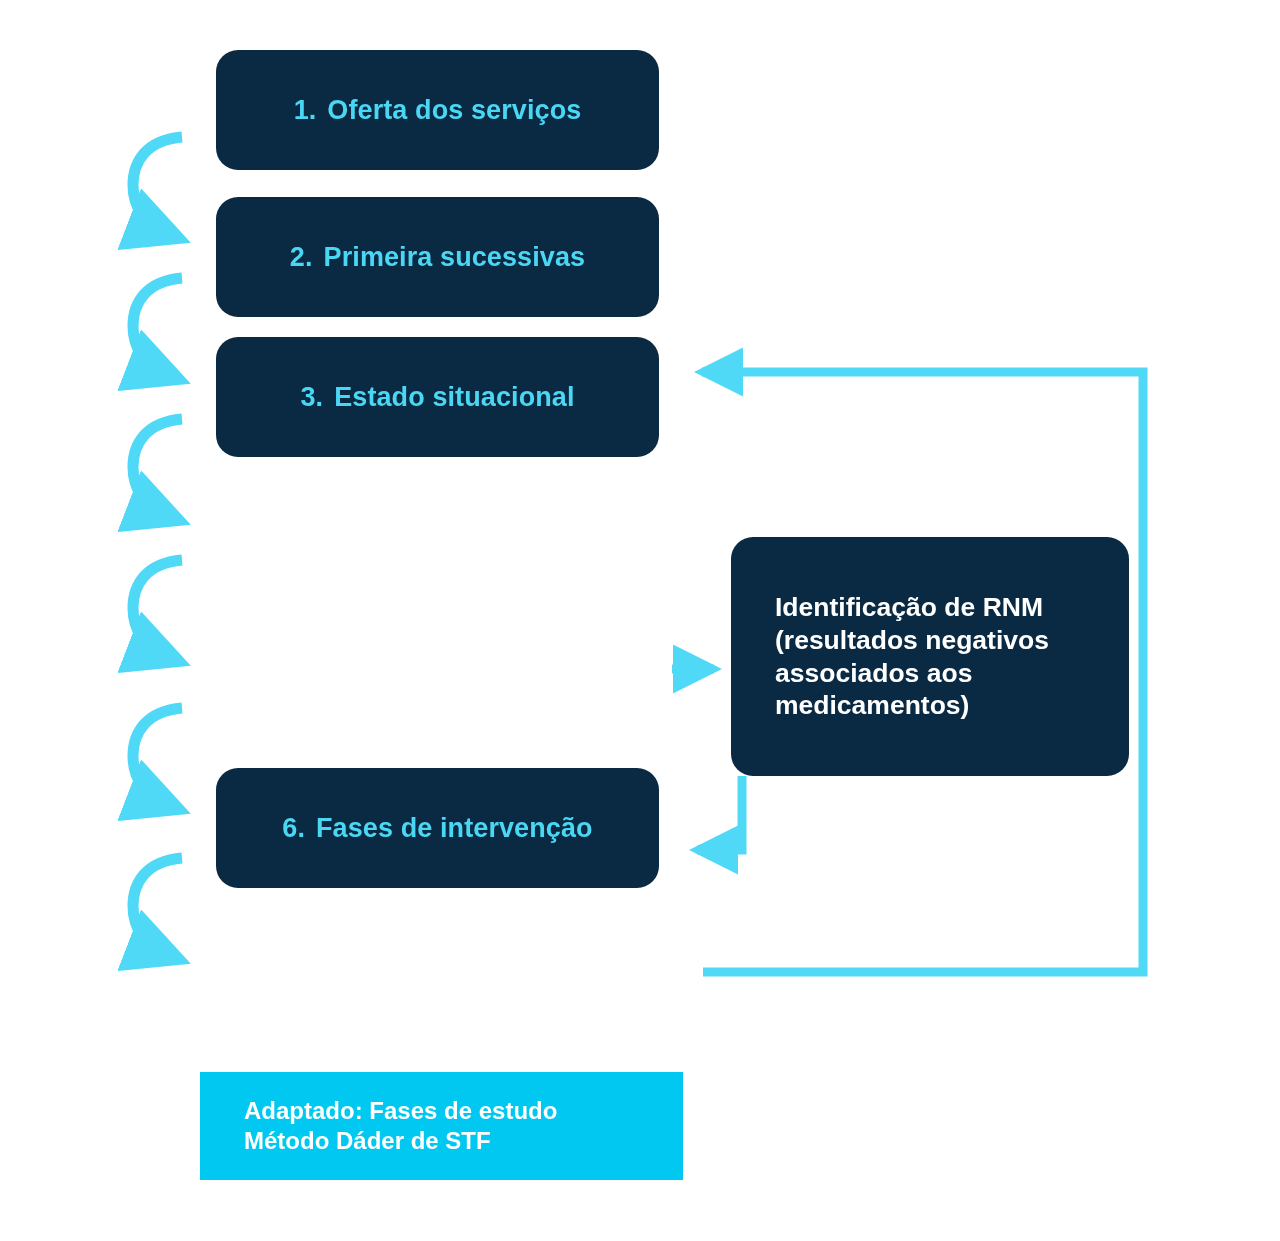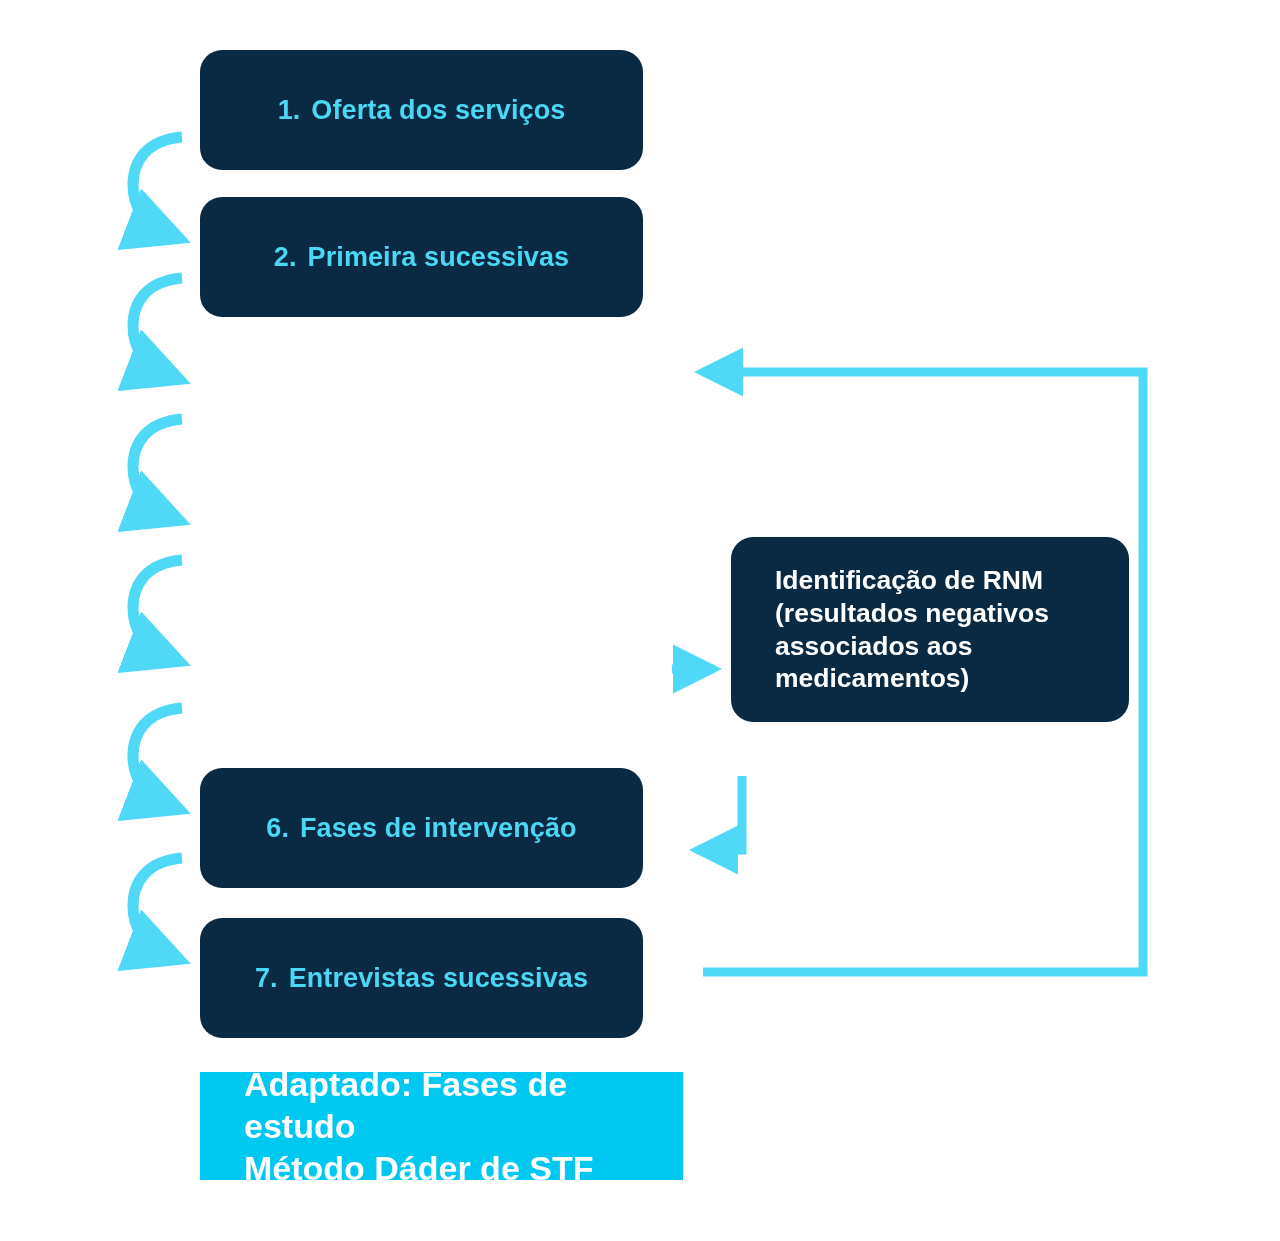"1. Oferta dos serviços" .step-box { left: 200px -> 216px }
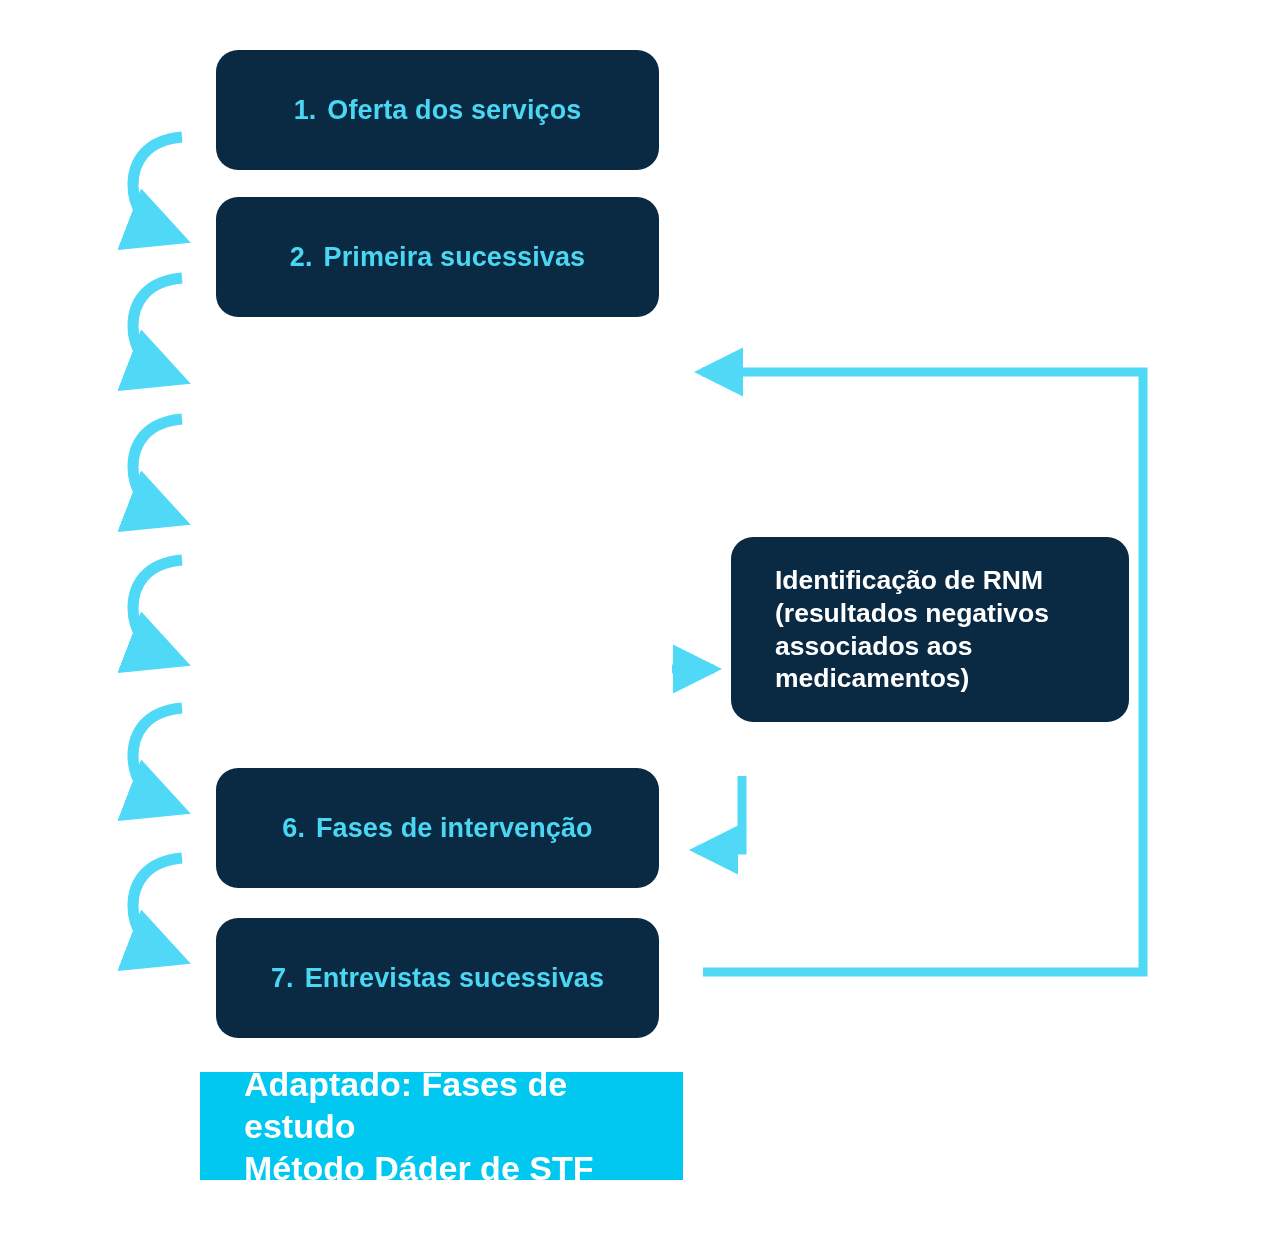"3. Estado situacional" div.step-box { html: none -> <div> <div> <span>3.</span><span>Estado situacional</span> </div> </div> }
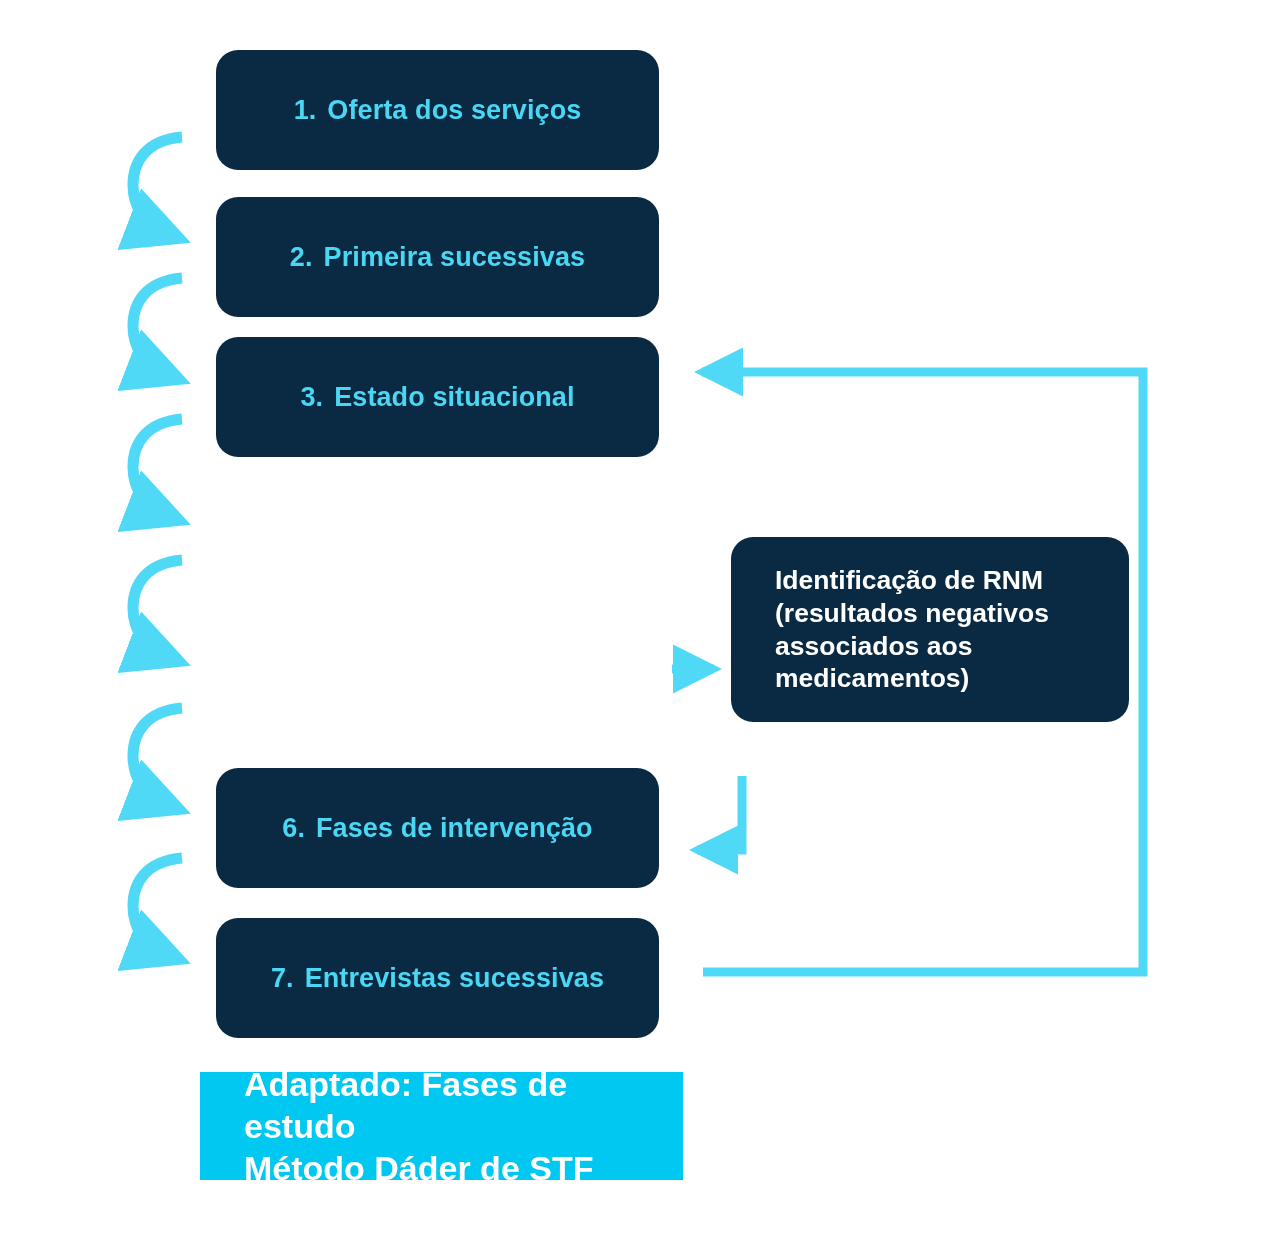"Identificação de RNM" #note-box { height: 185px -> 239px }
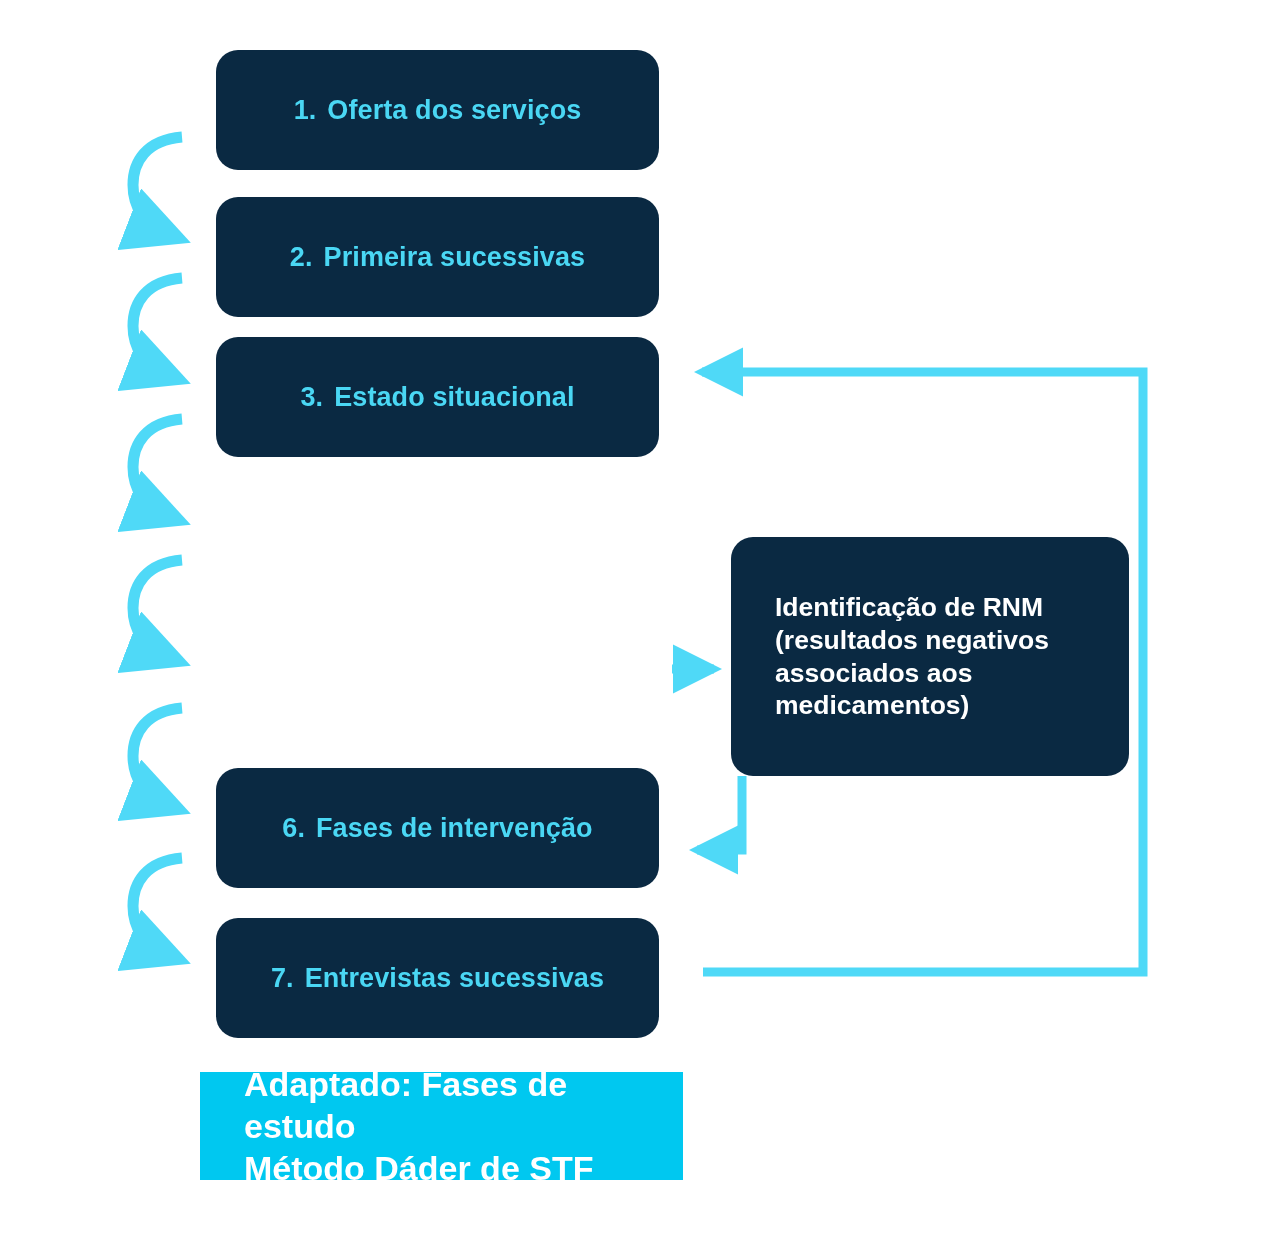"7. Entrevistas sucessivas" div.step-box { html: <div> <div> <span>7.</span><span>Entrevistas sucessivas</span> </div> </div> -> none }
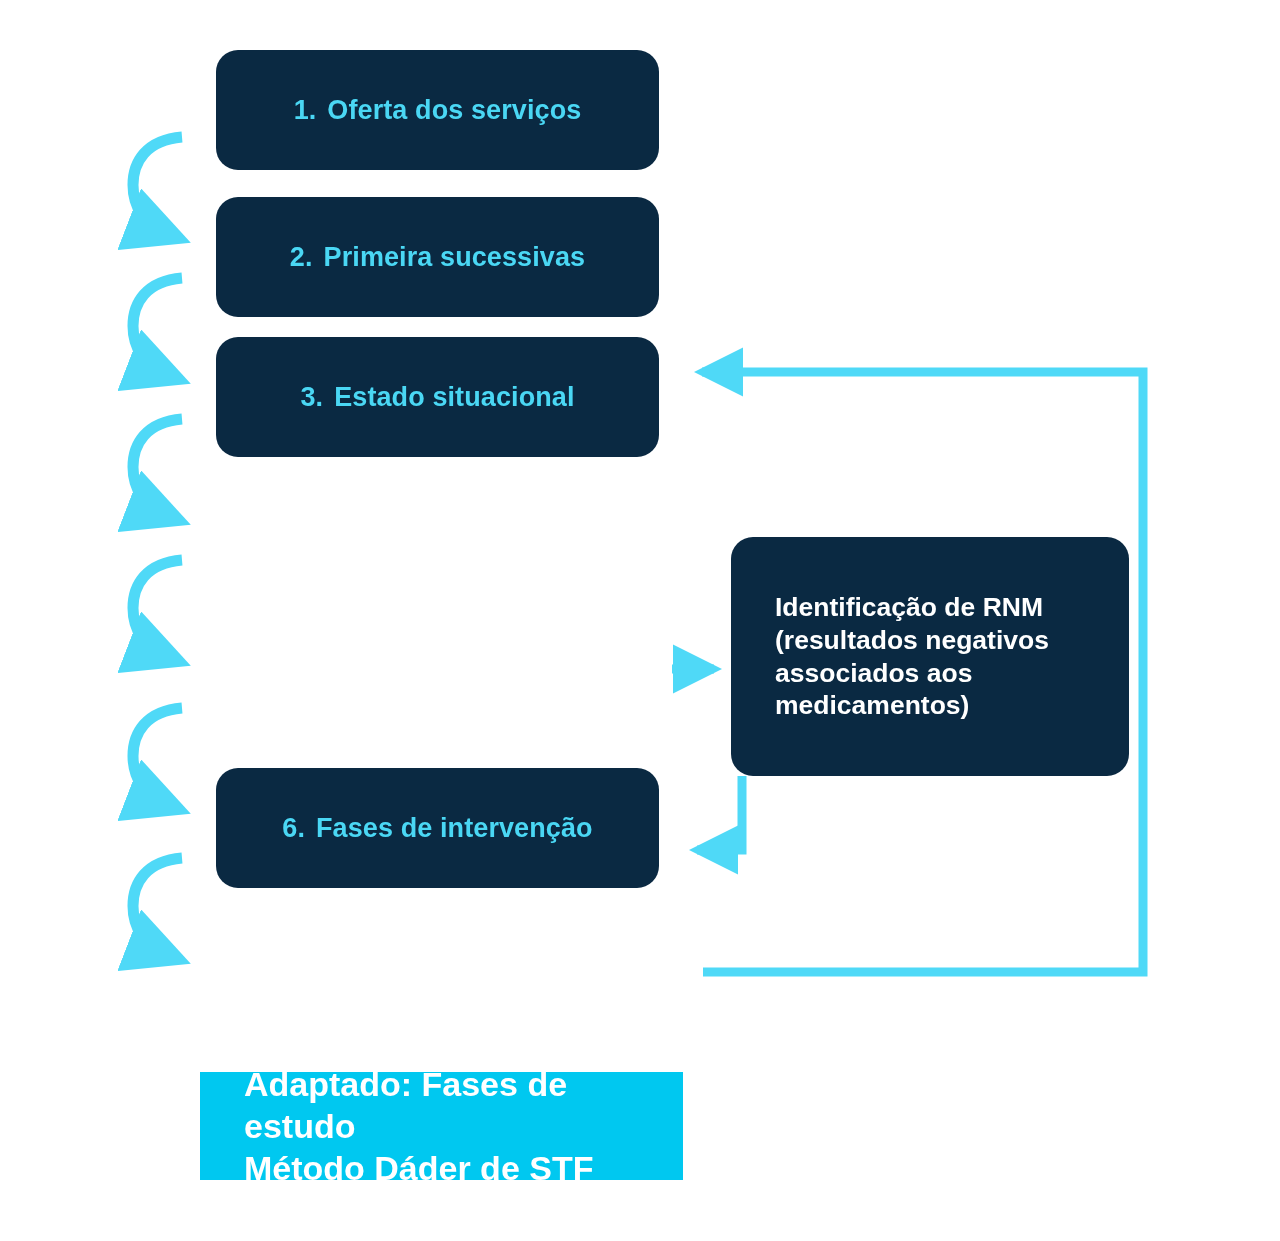"Adaptado: Fases de estudo" #caption-text { font-size: 34px -> 24px }
